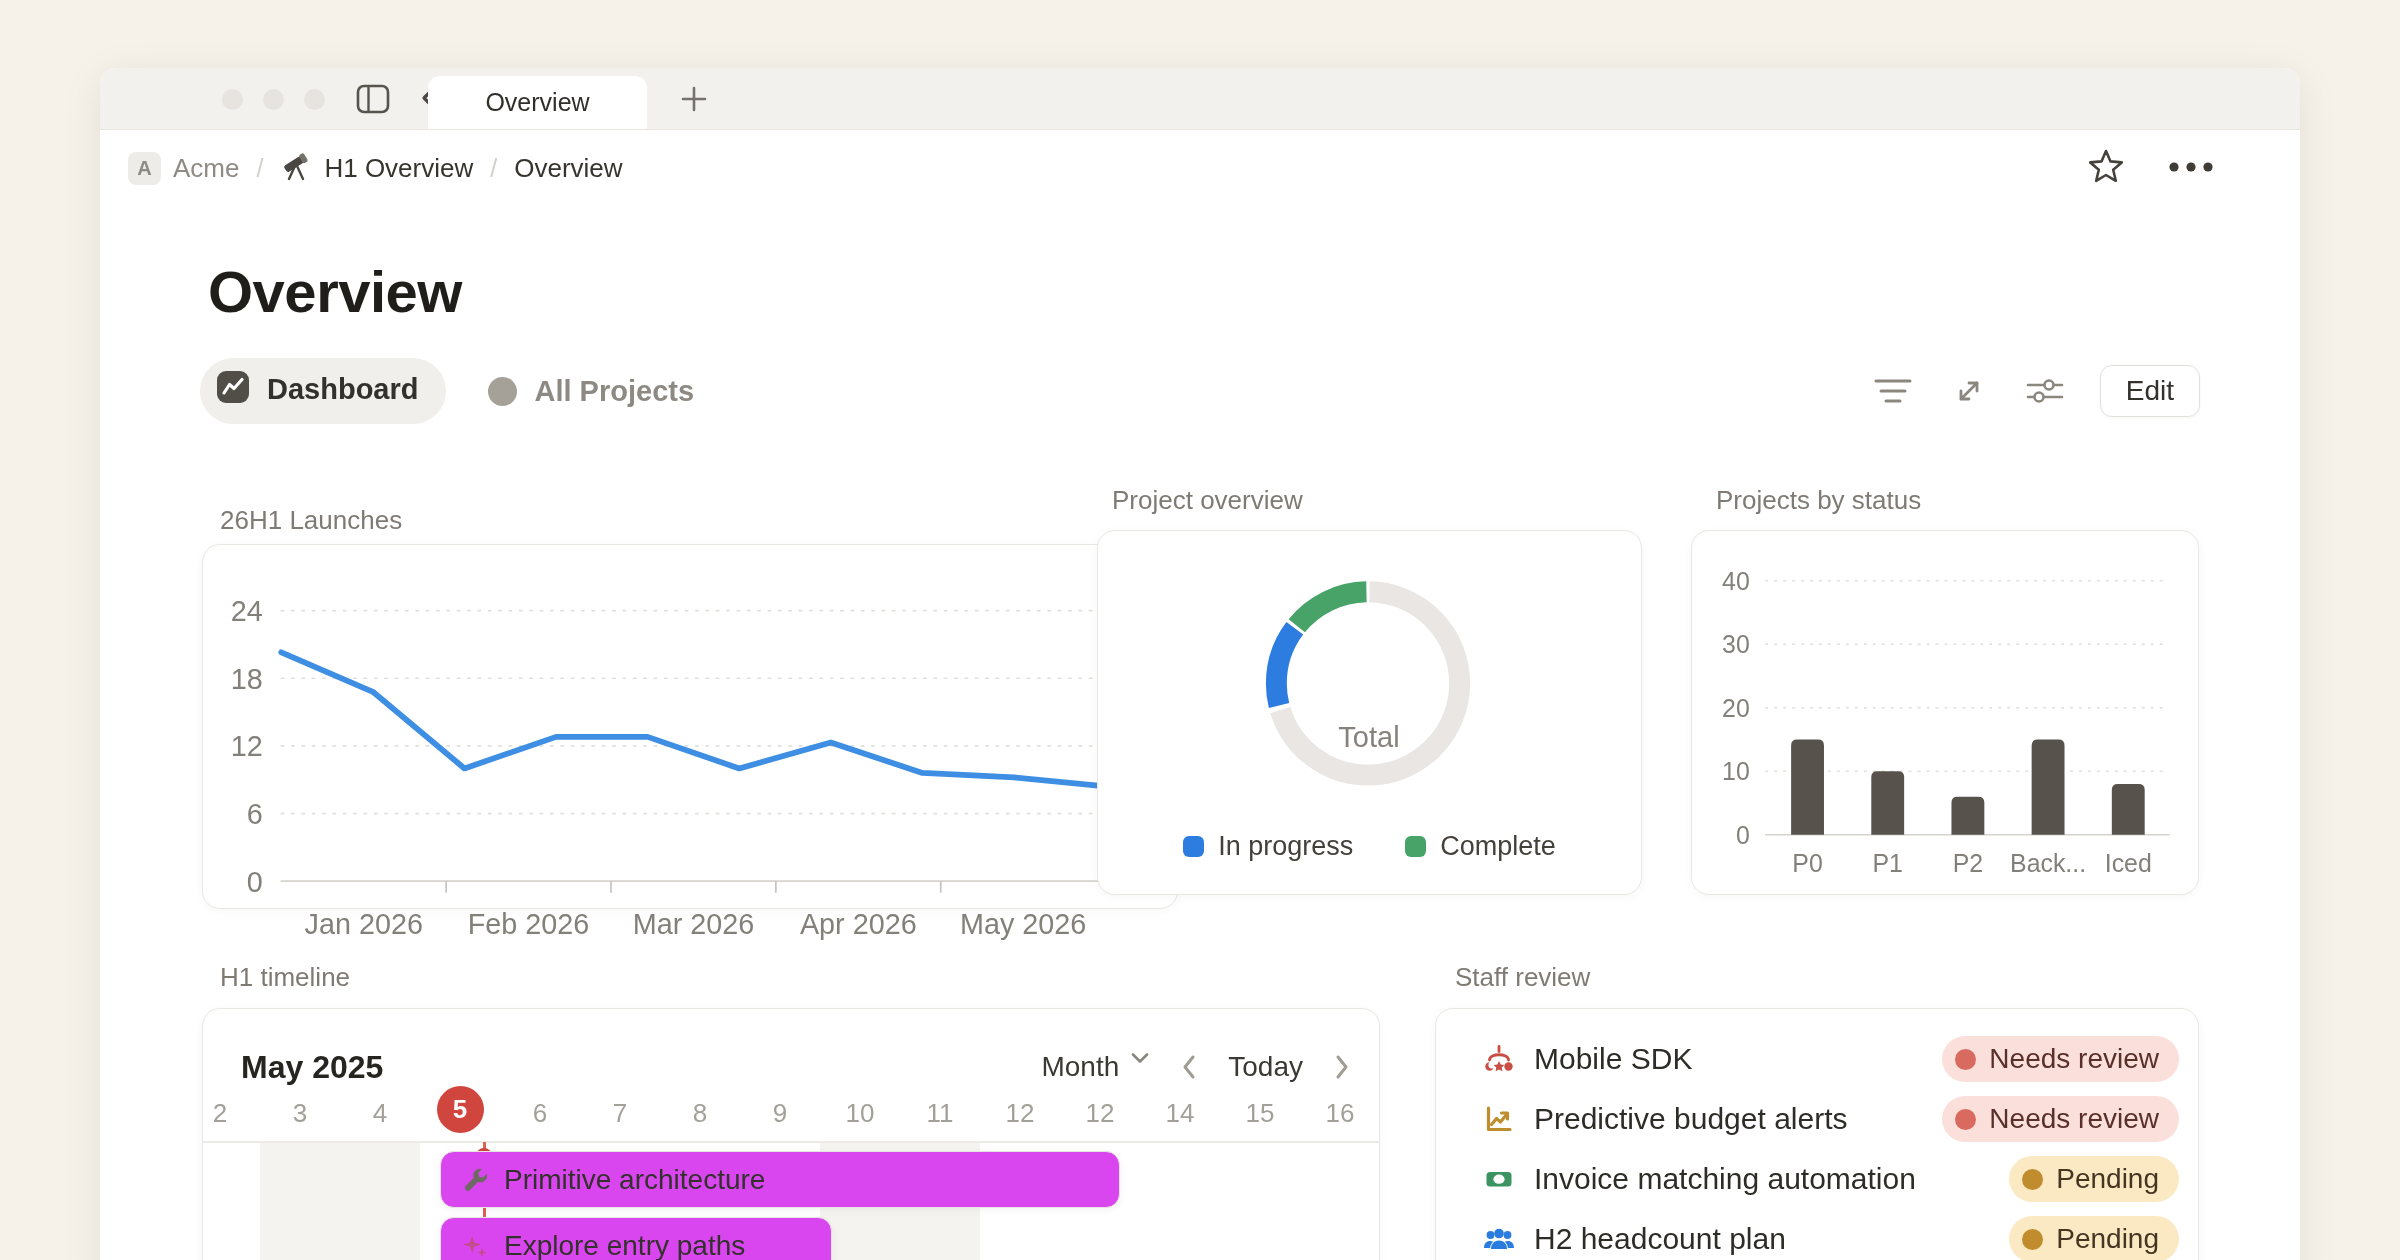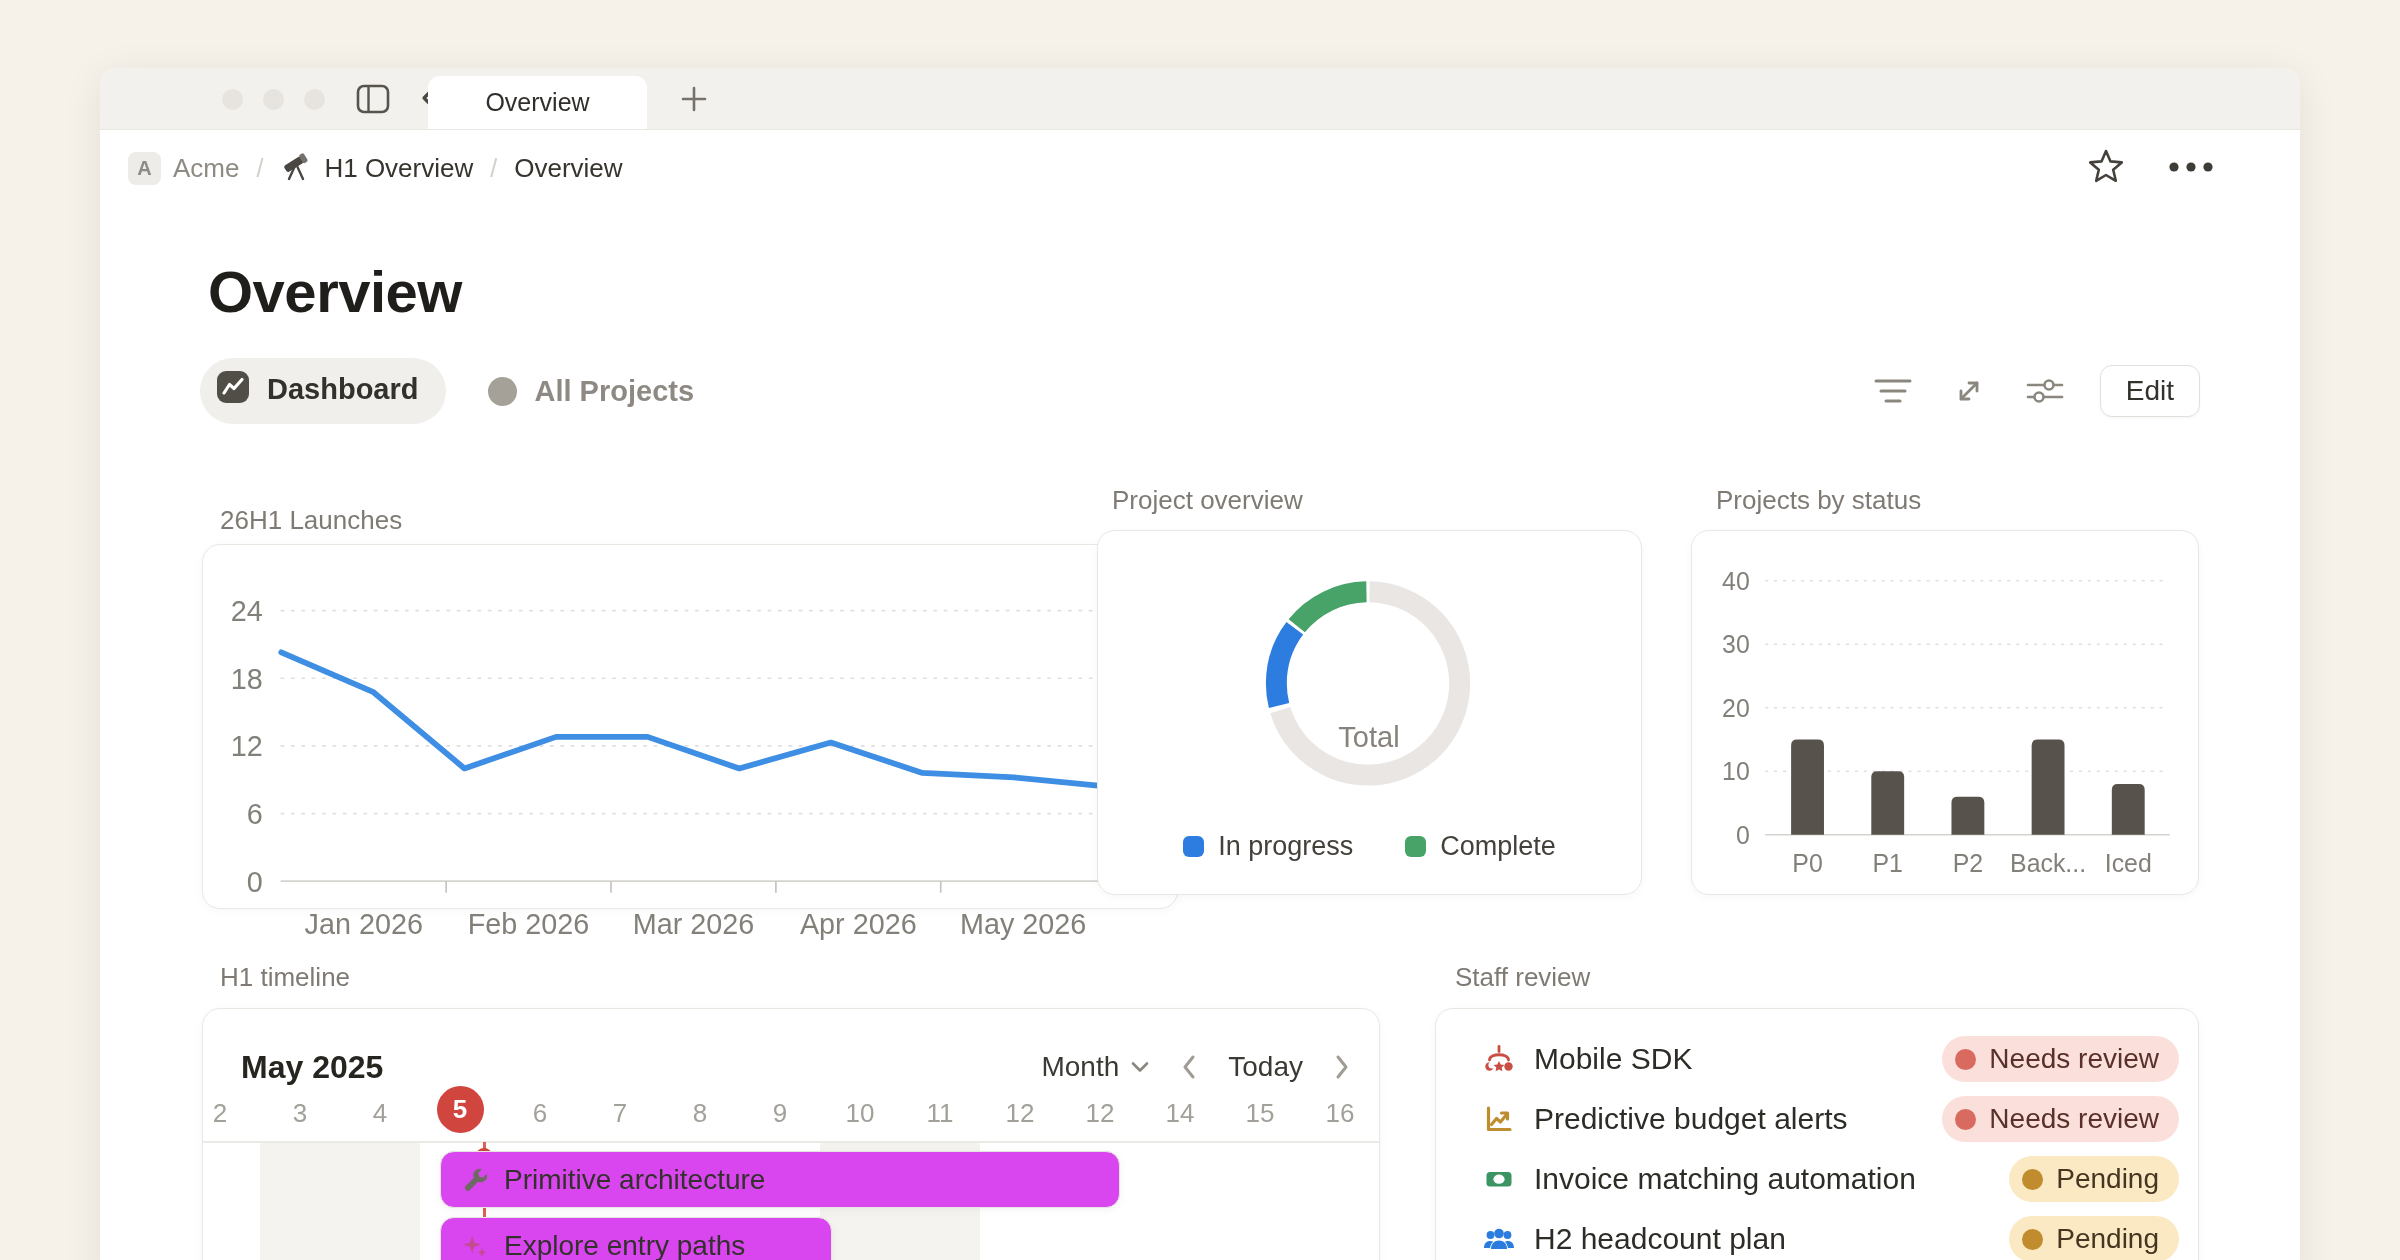"Month" .tl-monthbtn { align-items: center -> flex-start }
